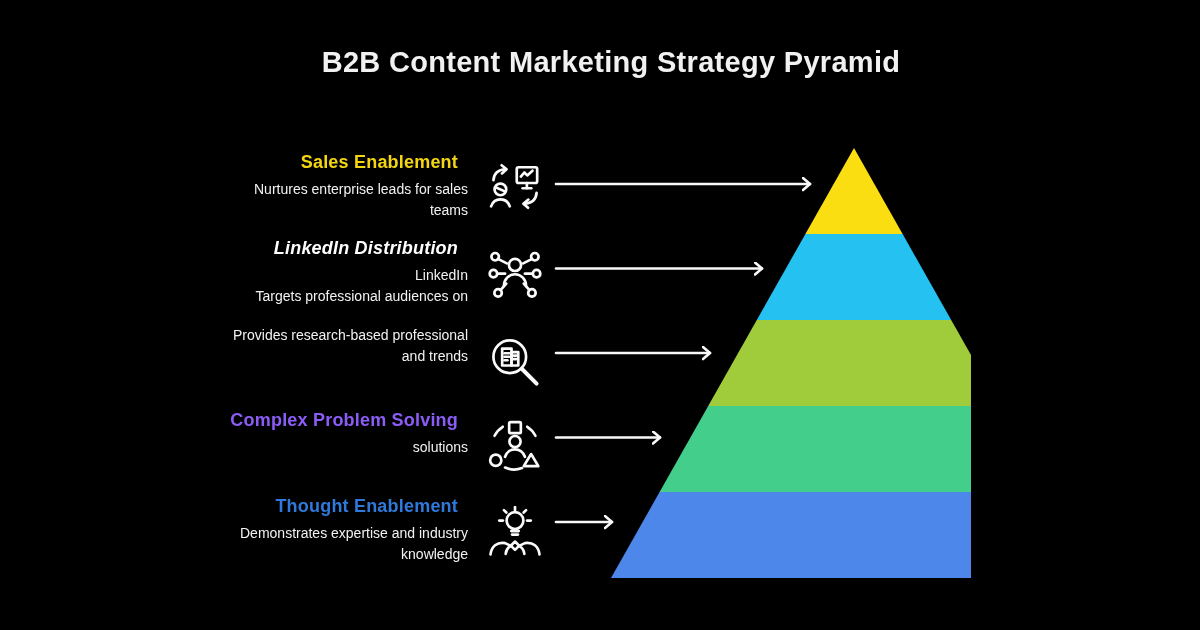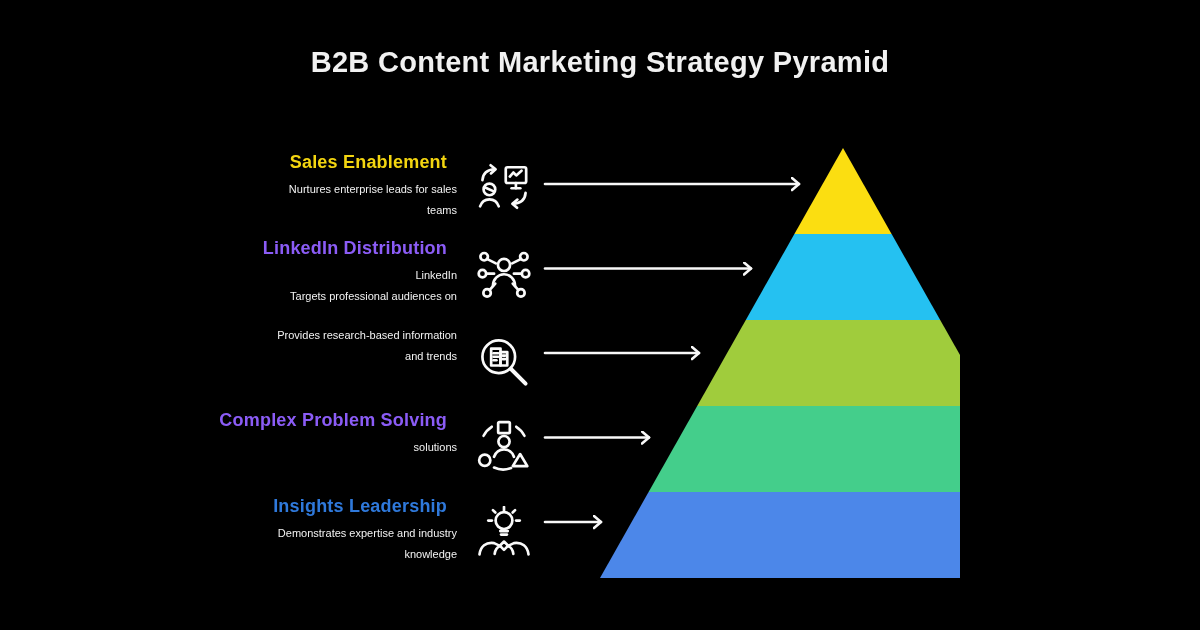"B2B Content Marketing Strategy Pyramid" .canvas { margin-left: none -> 11px }
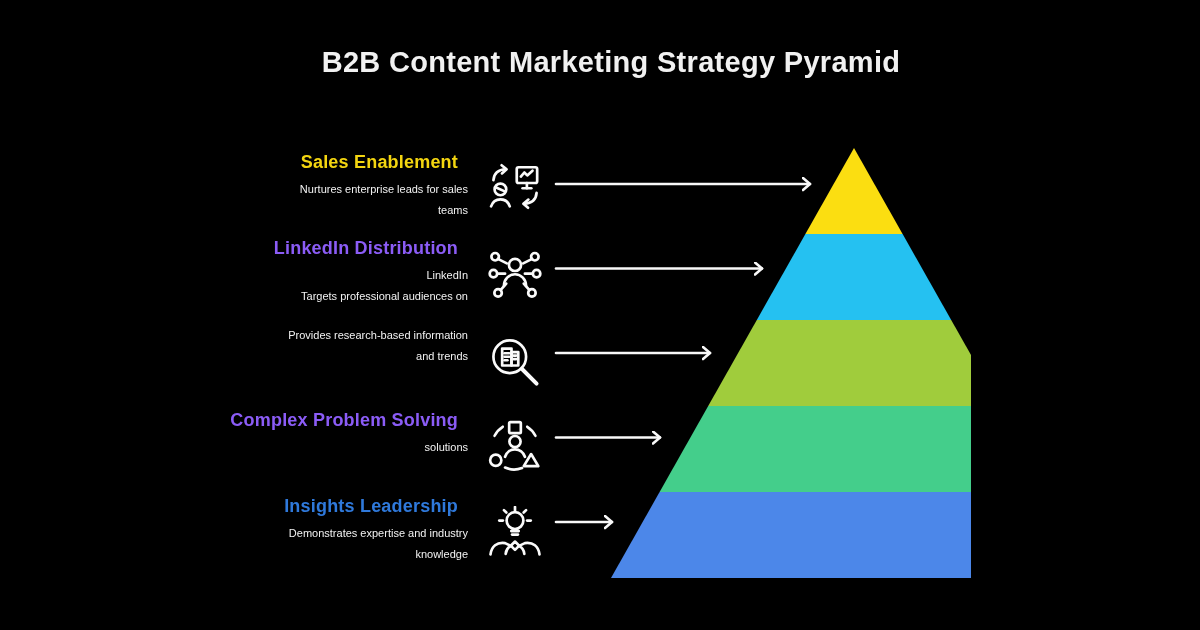"Nurtures enterprise leads for sales" .line { font-size: 11px -> 14px }
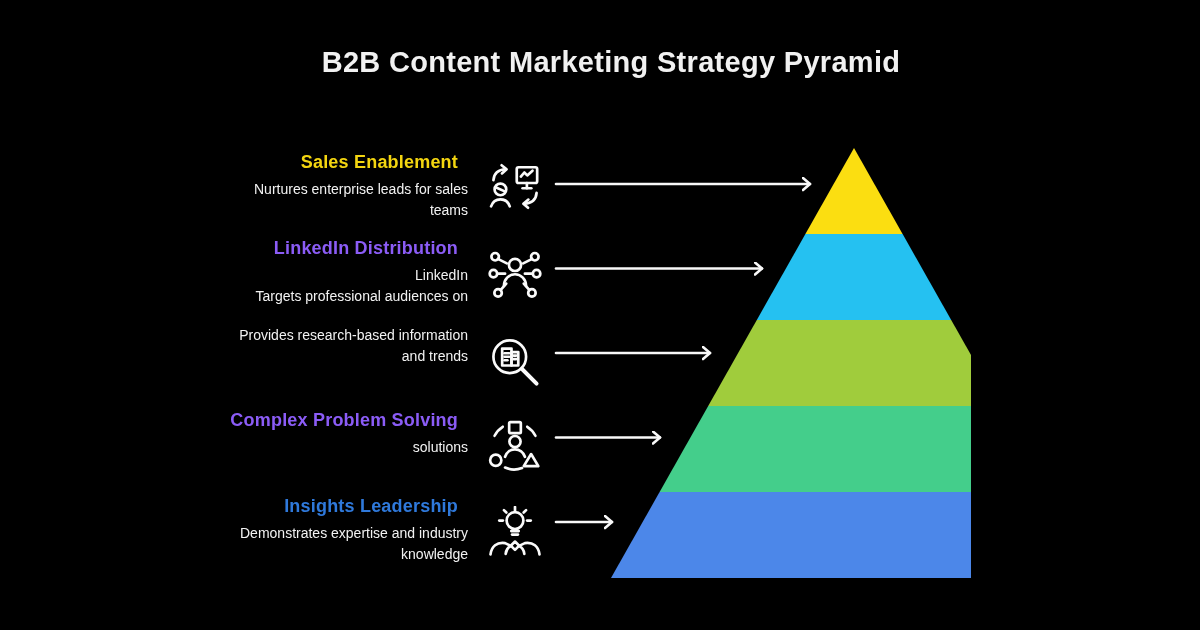"LinkedIn Distribution" div.heading { color: #8b5cf6 -> #ffffff; font-style: none -> italic }
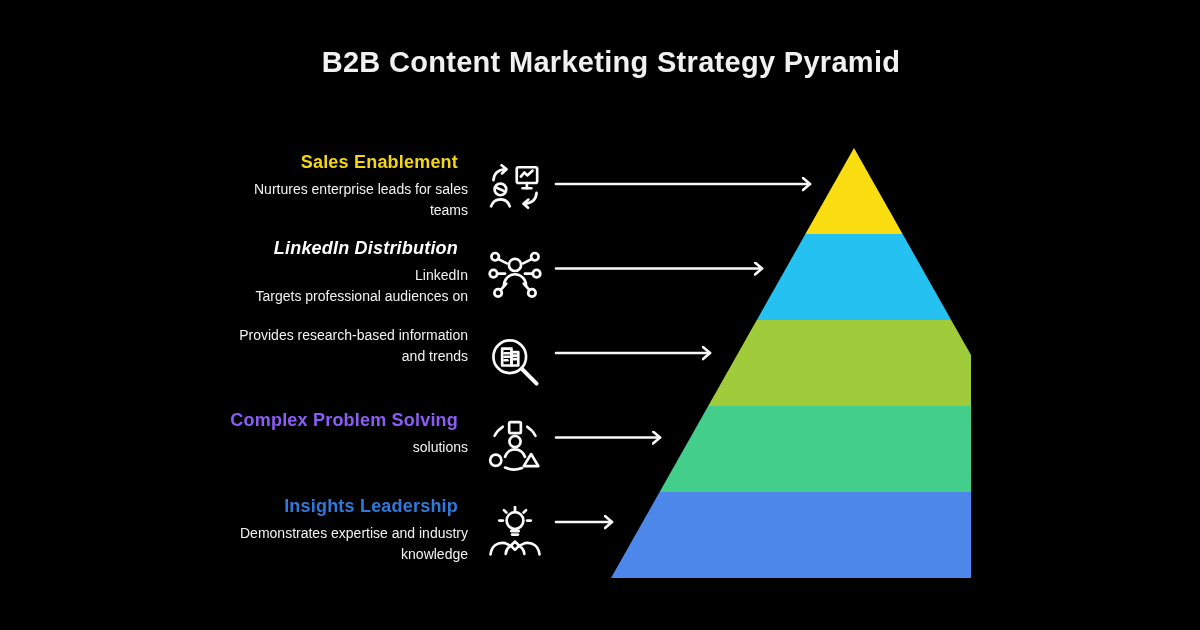"Provides research-based information" div.line { text: information -> professional }
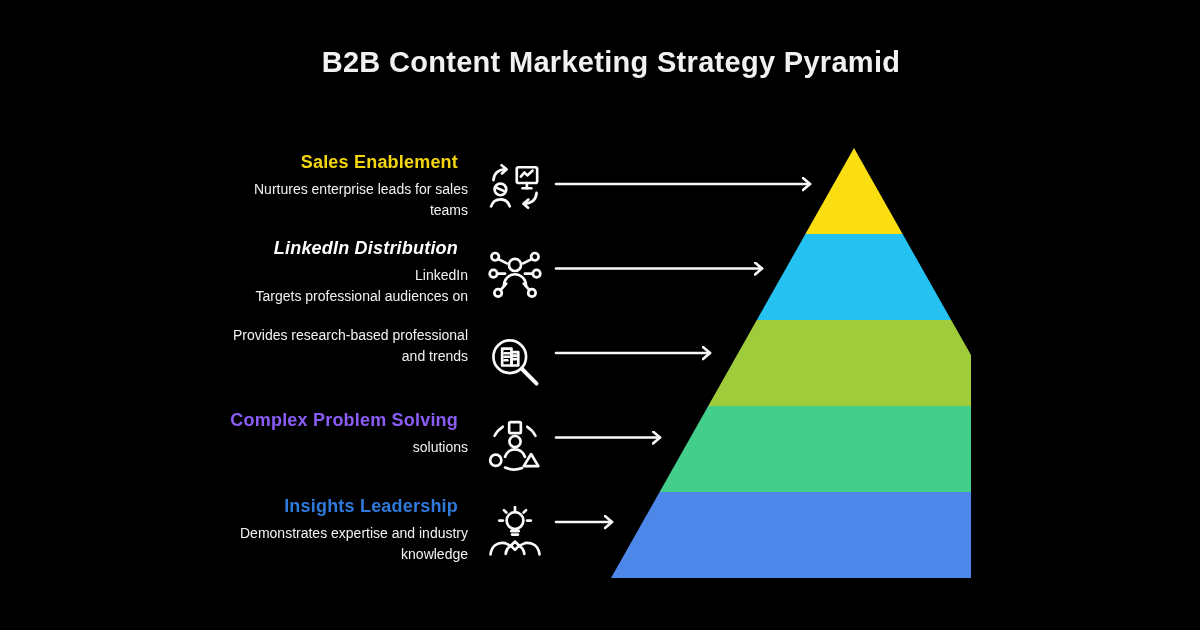"Insights Leadership" div.heading { text: Insights Leadership -> Thought Enablement }
